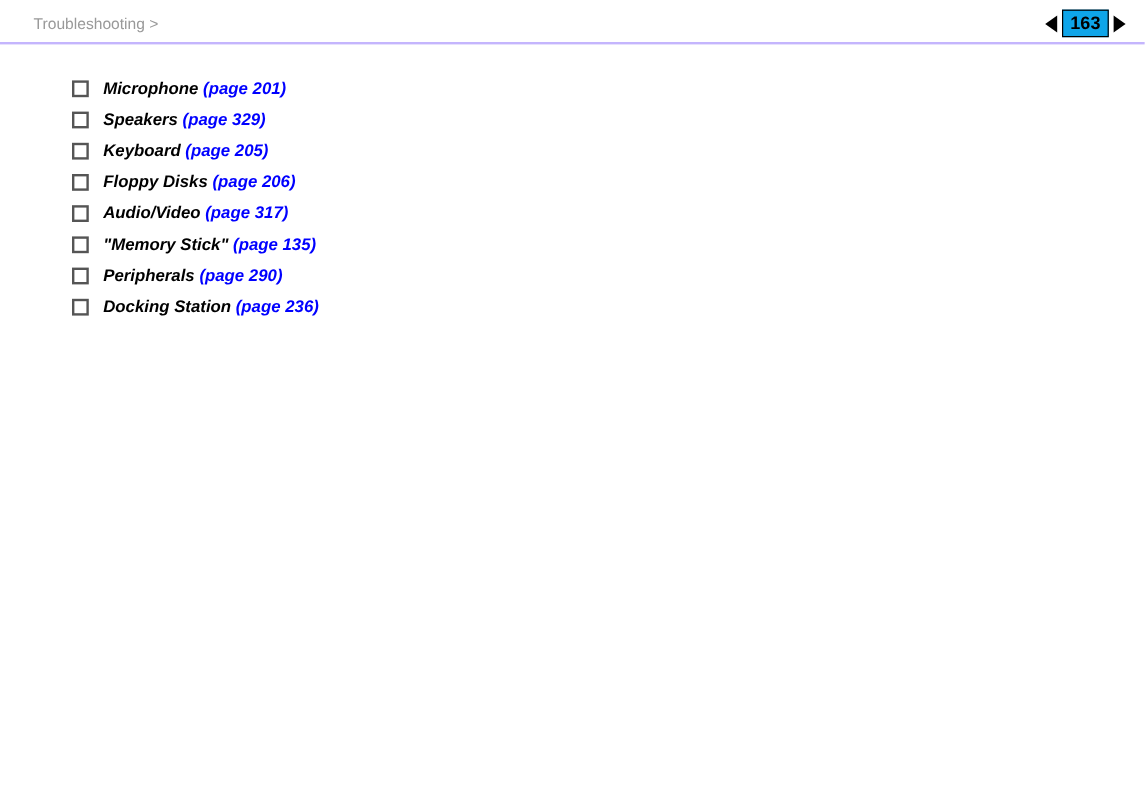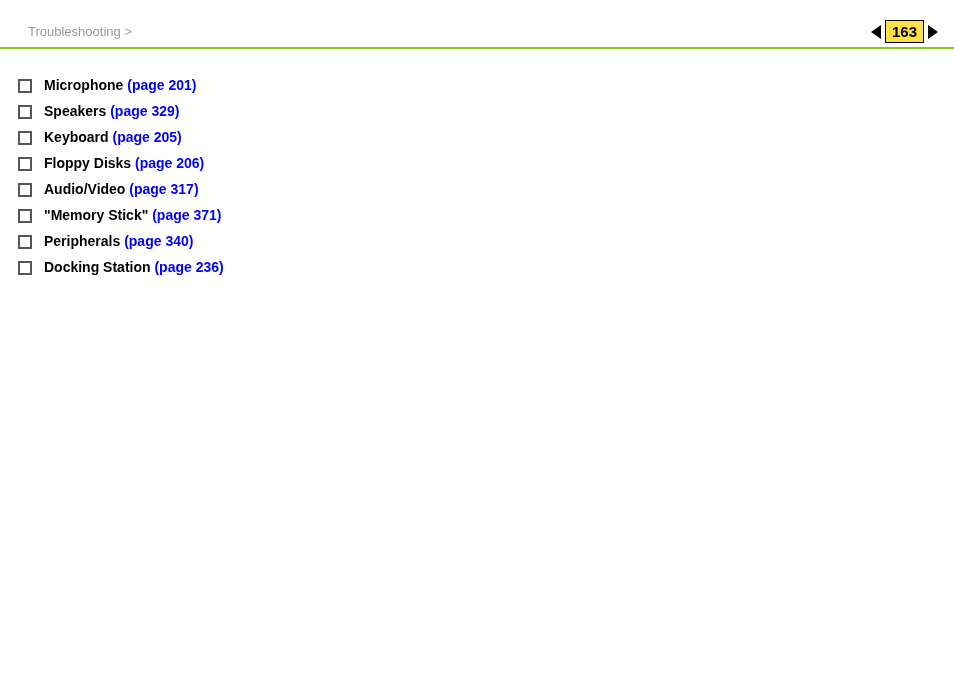"Troubleshooting >" .header { border-bottom: 2px solid #84cc16 -> 2px solid #c4b5fd; padding: 20px 16px 4px 28px -> 8px 16px 4px 28px }
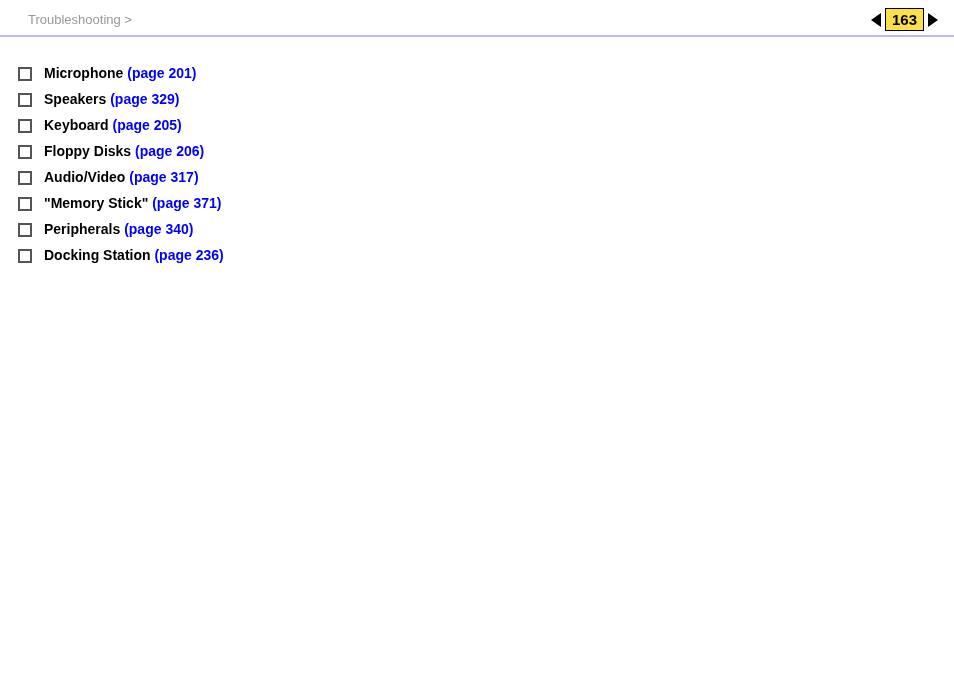"163" .page-number { background: #fde047 -> #0ea5e9 }
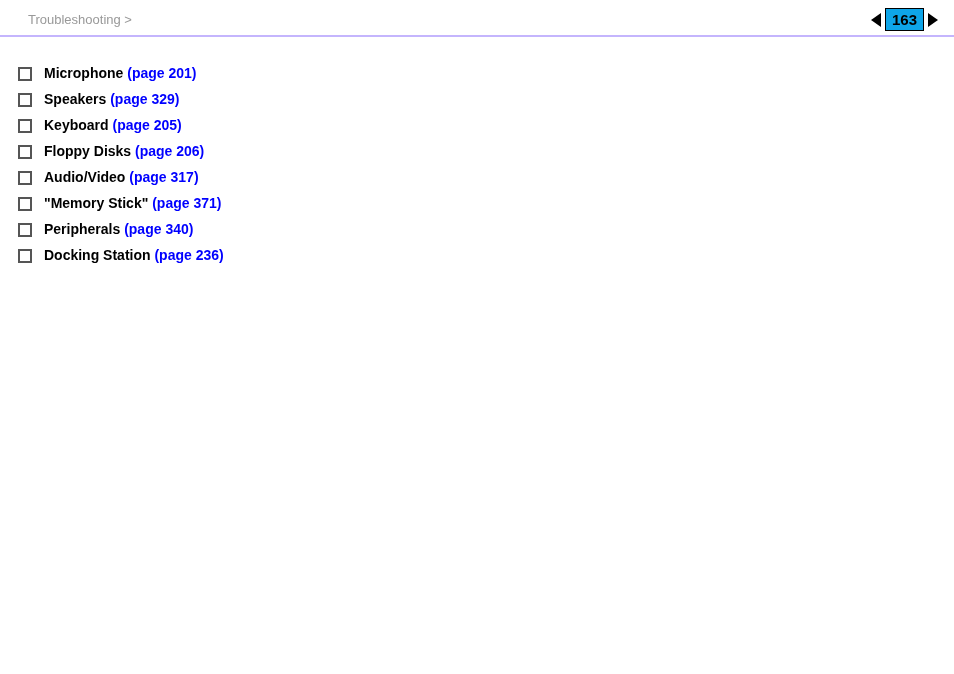"Microphone (page 201)" .content { font-style: none -> italic; padding: 28px 40px 20px 18px -> 28px 40px 20px 60px }
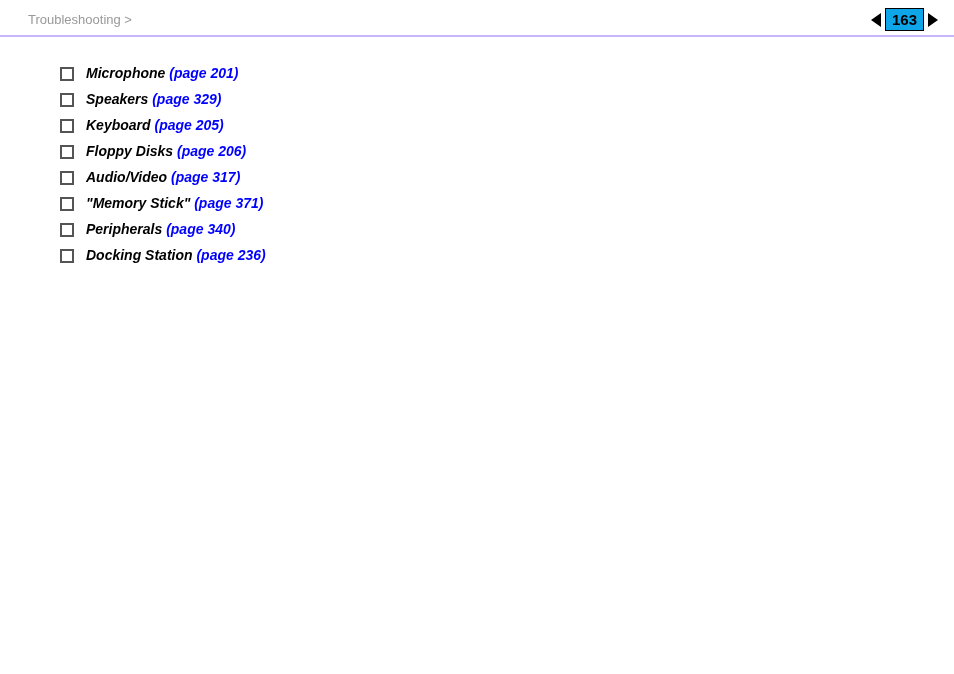"(page 371)" a.item-link { text: 371 -> 135 }
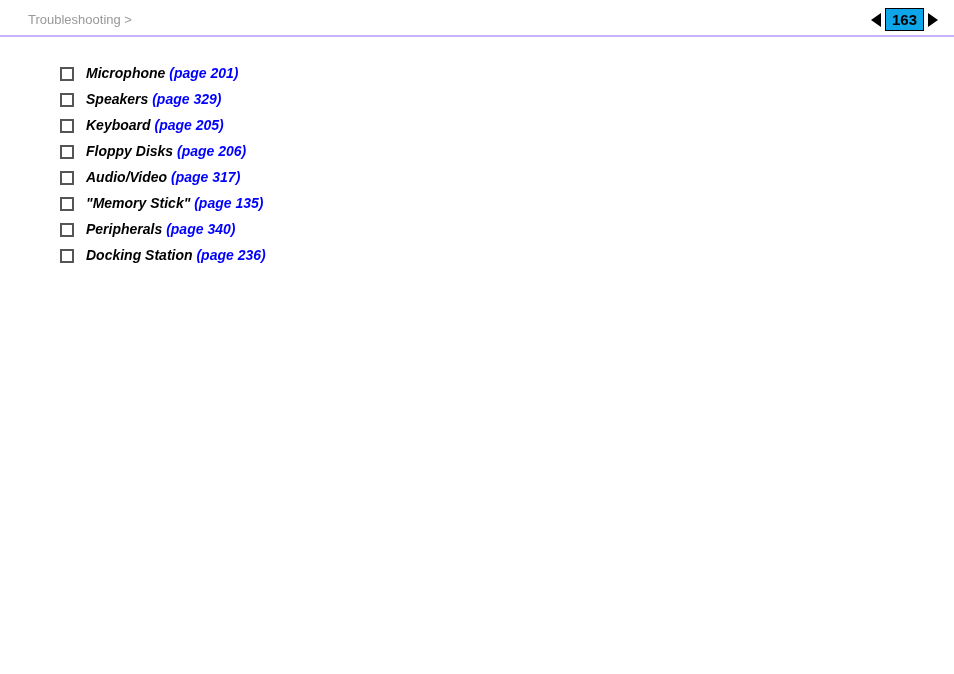"(page 340)" a.item-link { text: 340 -> 290 }
